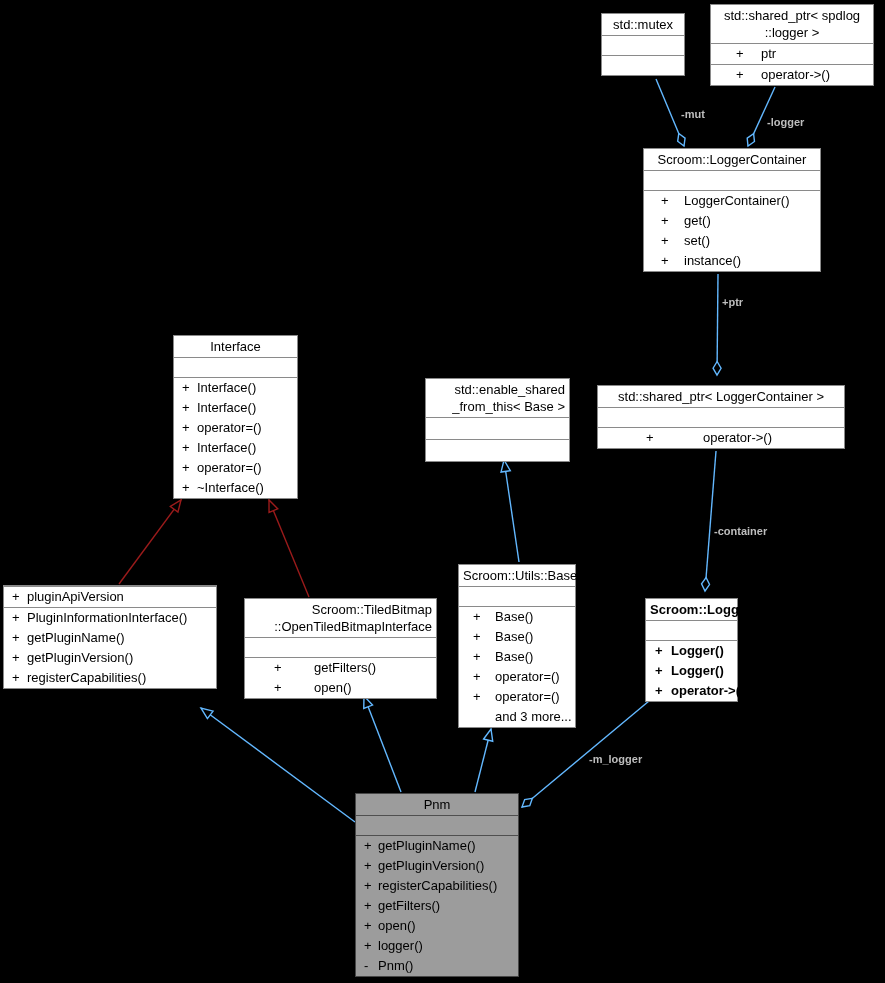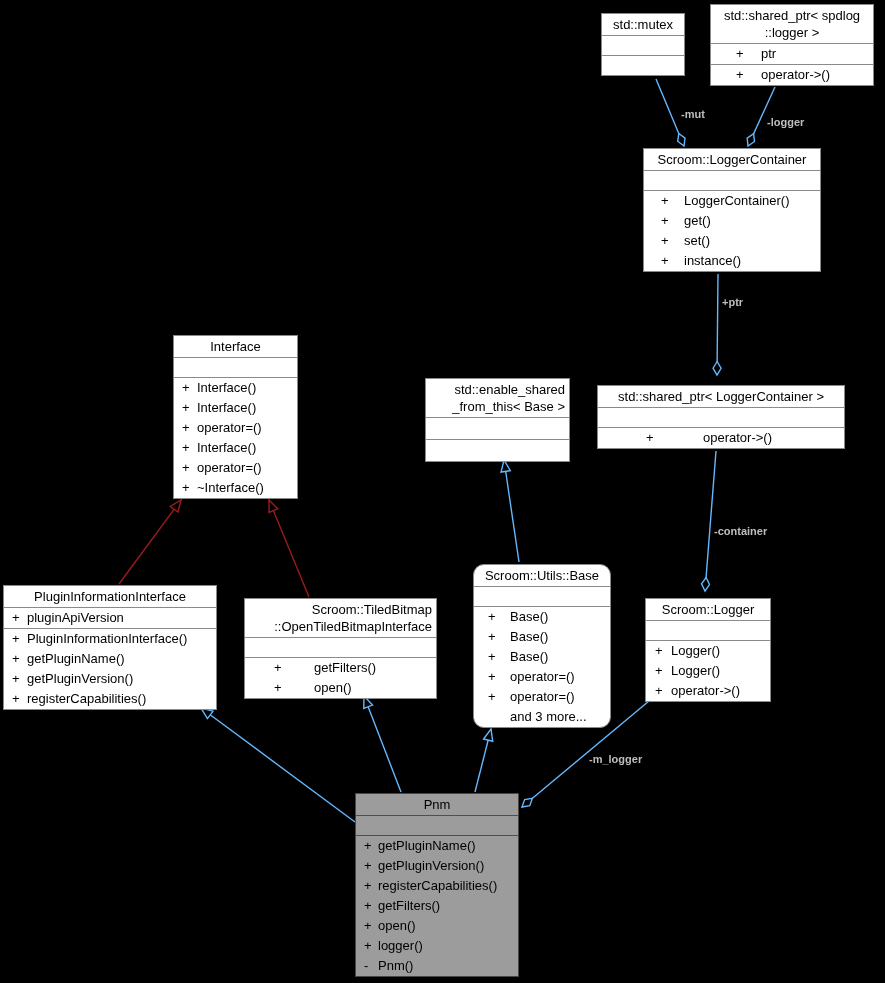"Scroom::Utils::Base" div.uml-box { border-radius: 11px -> none; left: 473px -> 458px; width: 138px -> 118px }
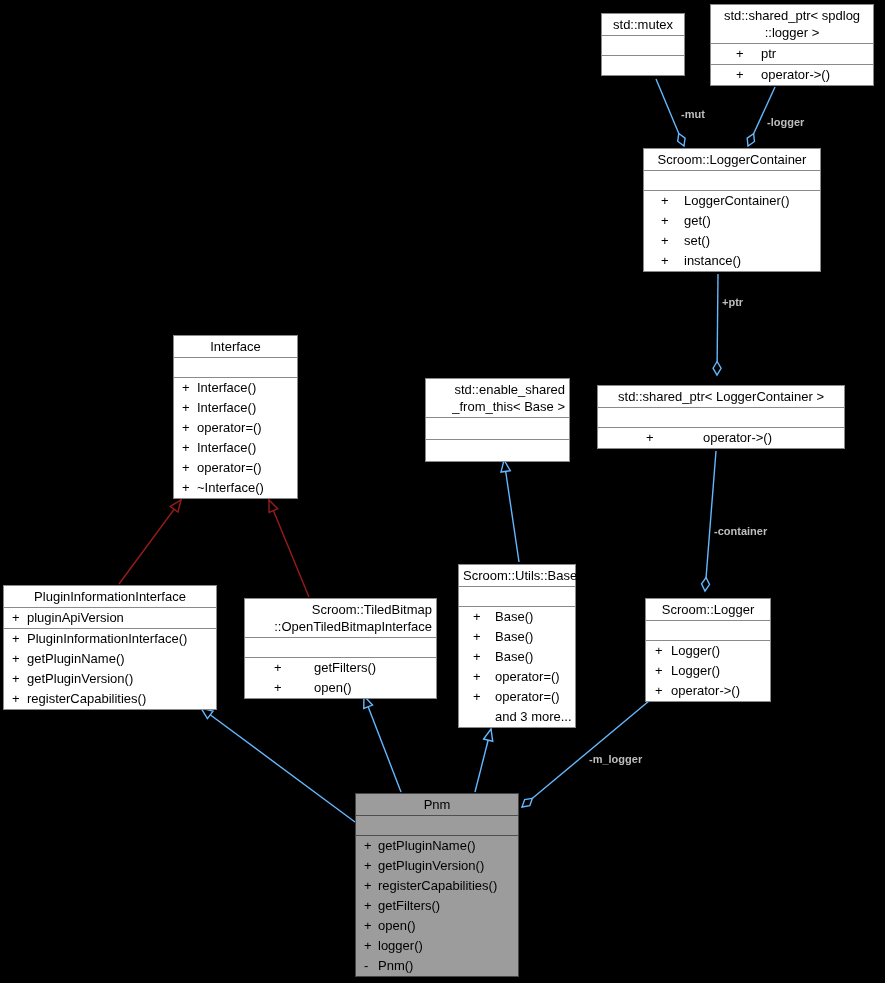"PluginInformationInterface" div.uml-title { html: <div>PluginInformationInterface</div> -> none }
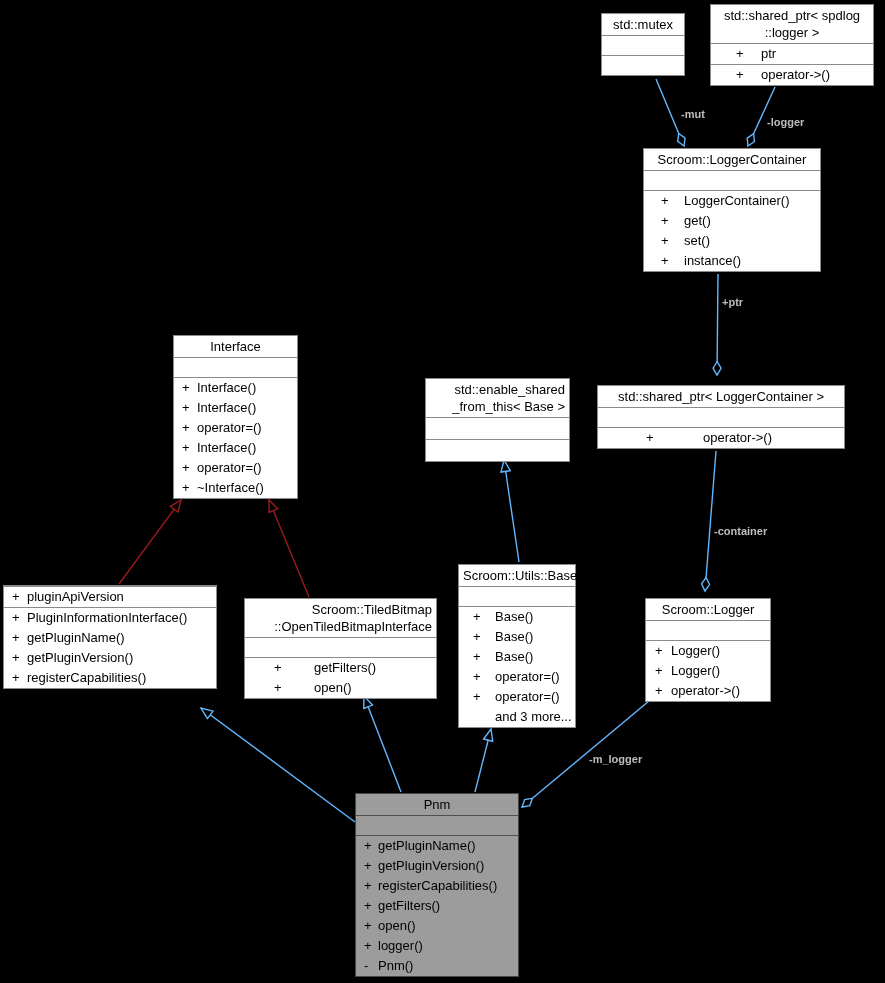"Scroom::Logger" div.uml-box { font-weight: none -> bold; width: 126px -> 93px }
